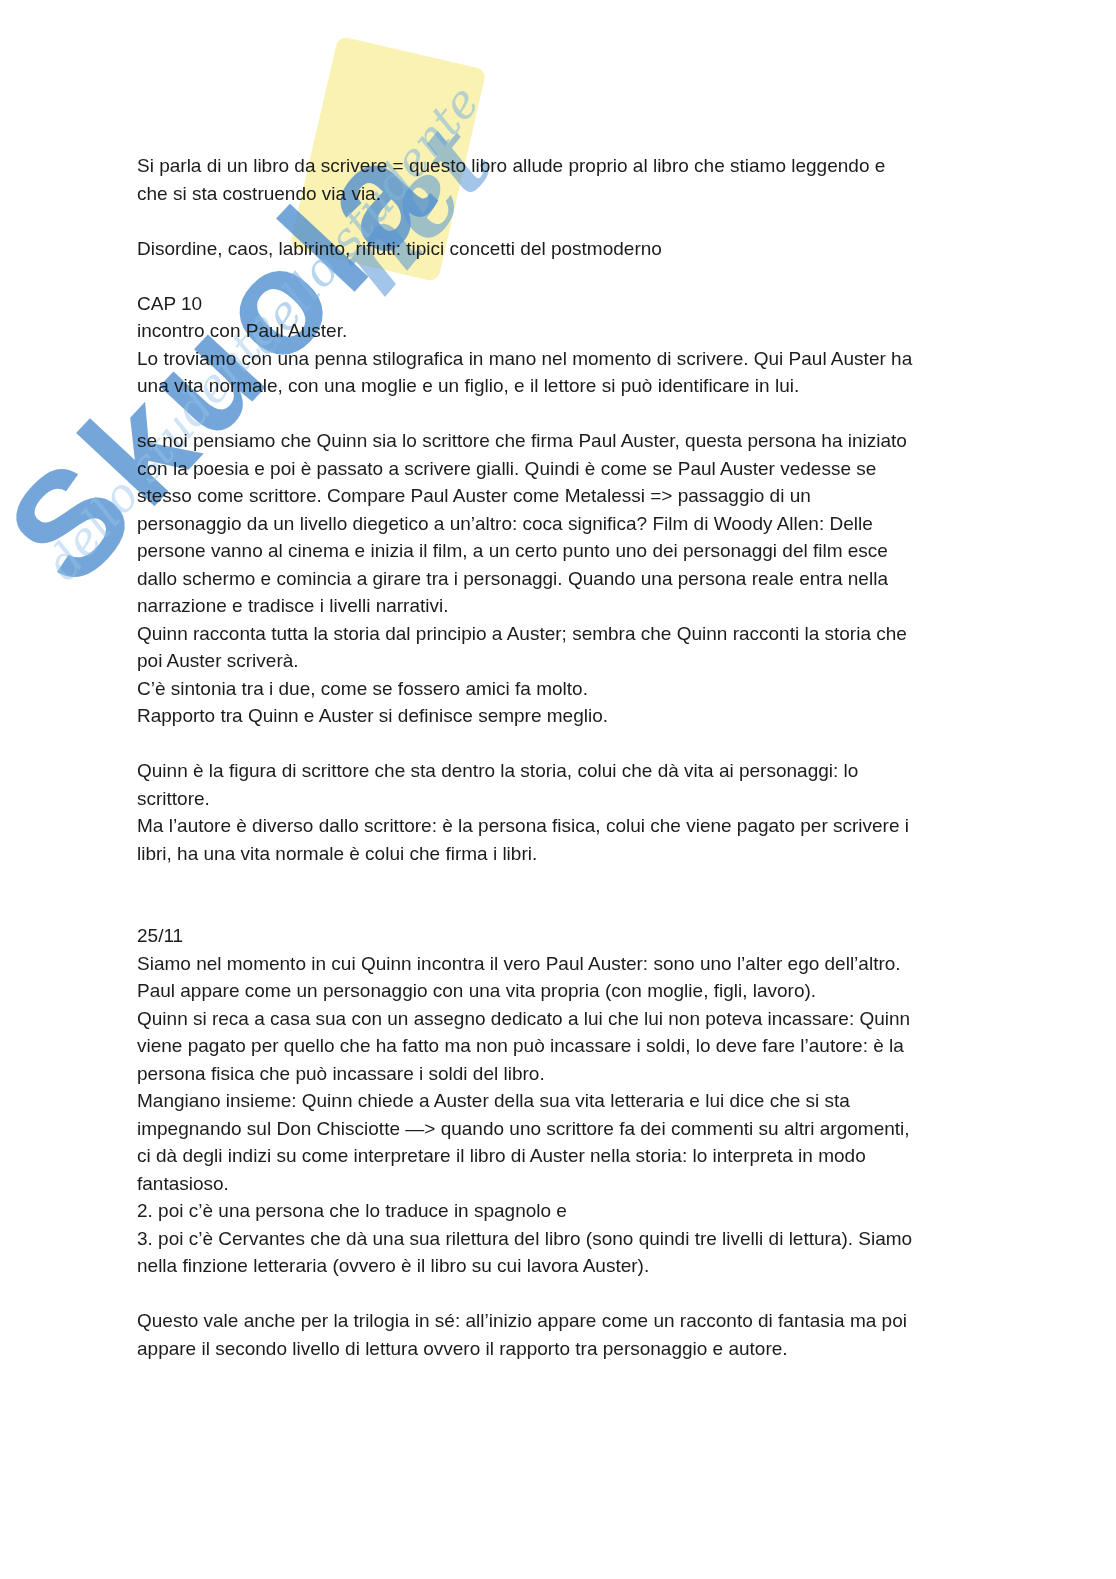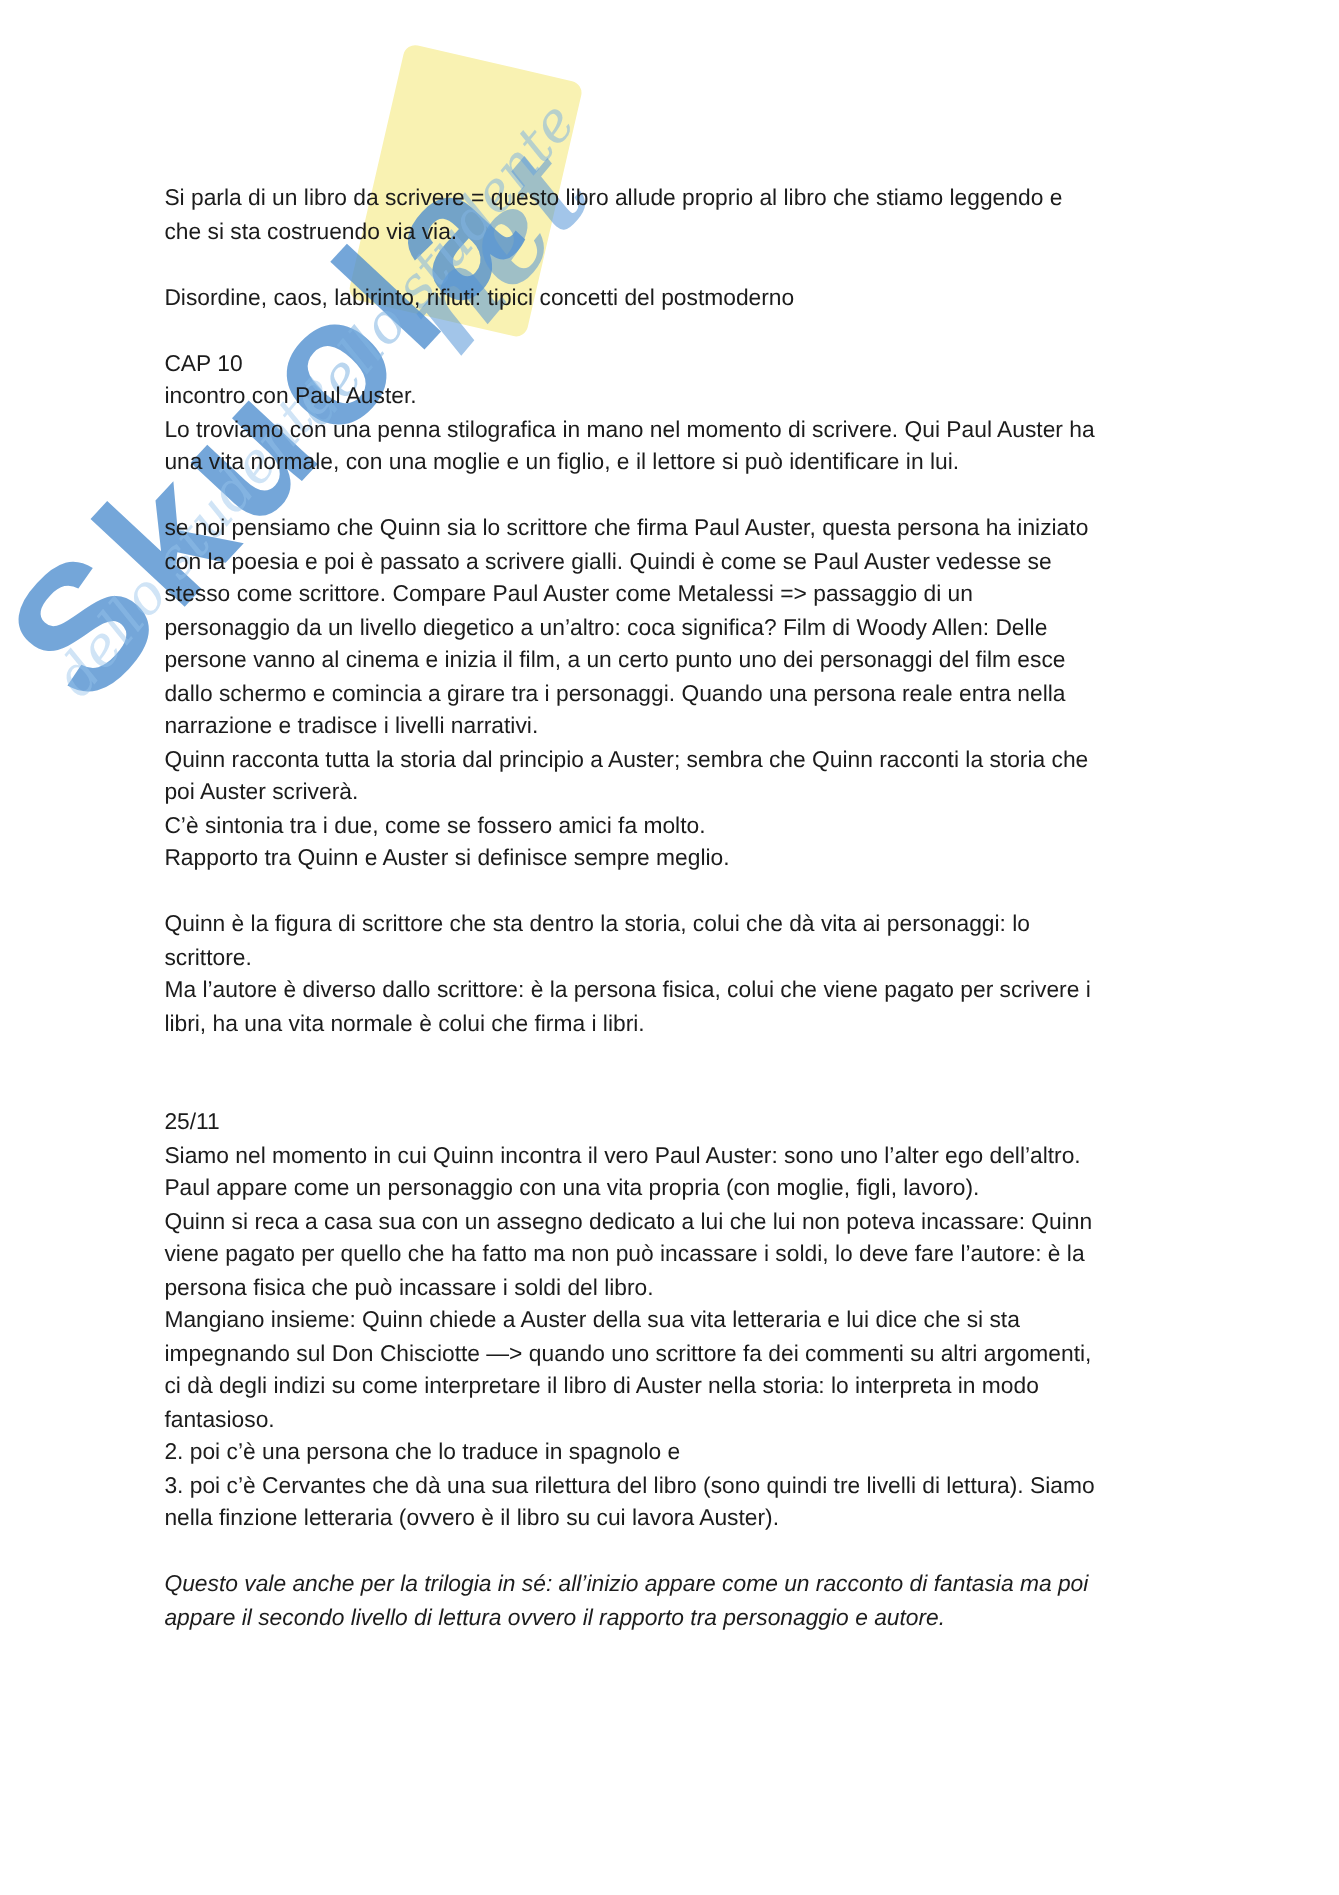"Questo vale anche per la" p.para { font-style: italic -> none }
